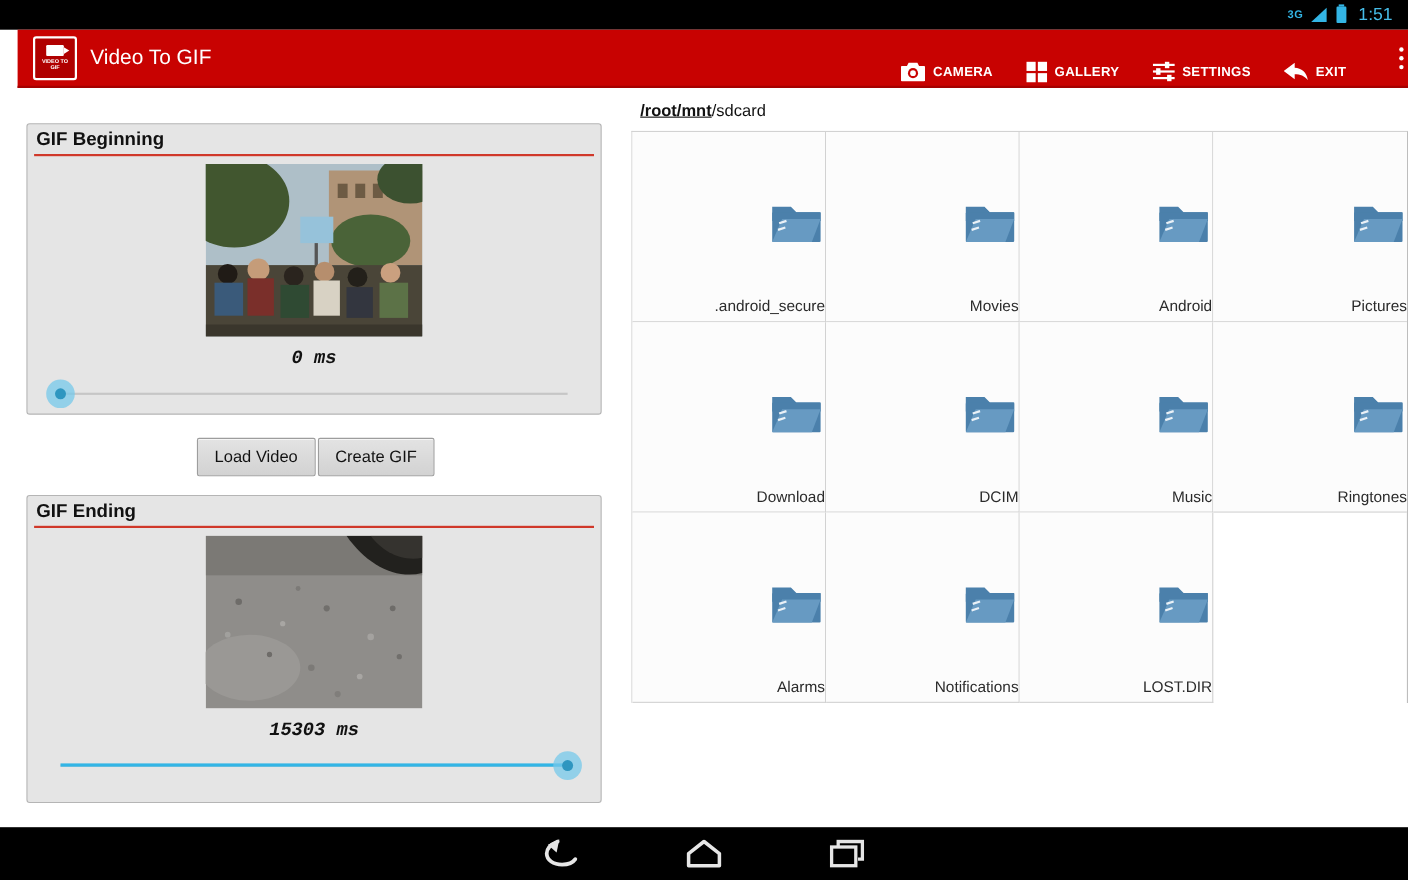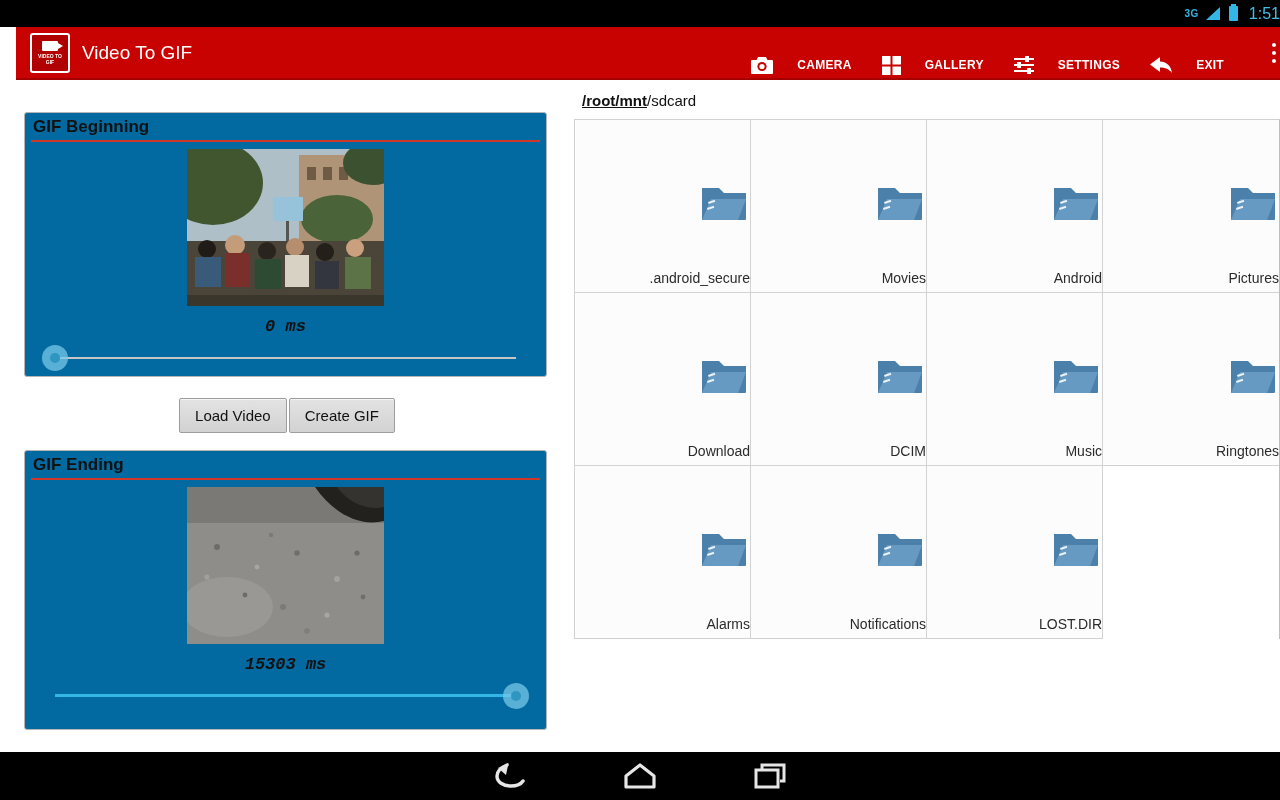"3G" .status-bar { padding-right: 0 -> 14px }
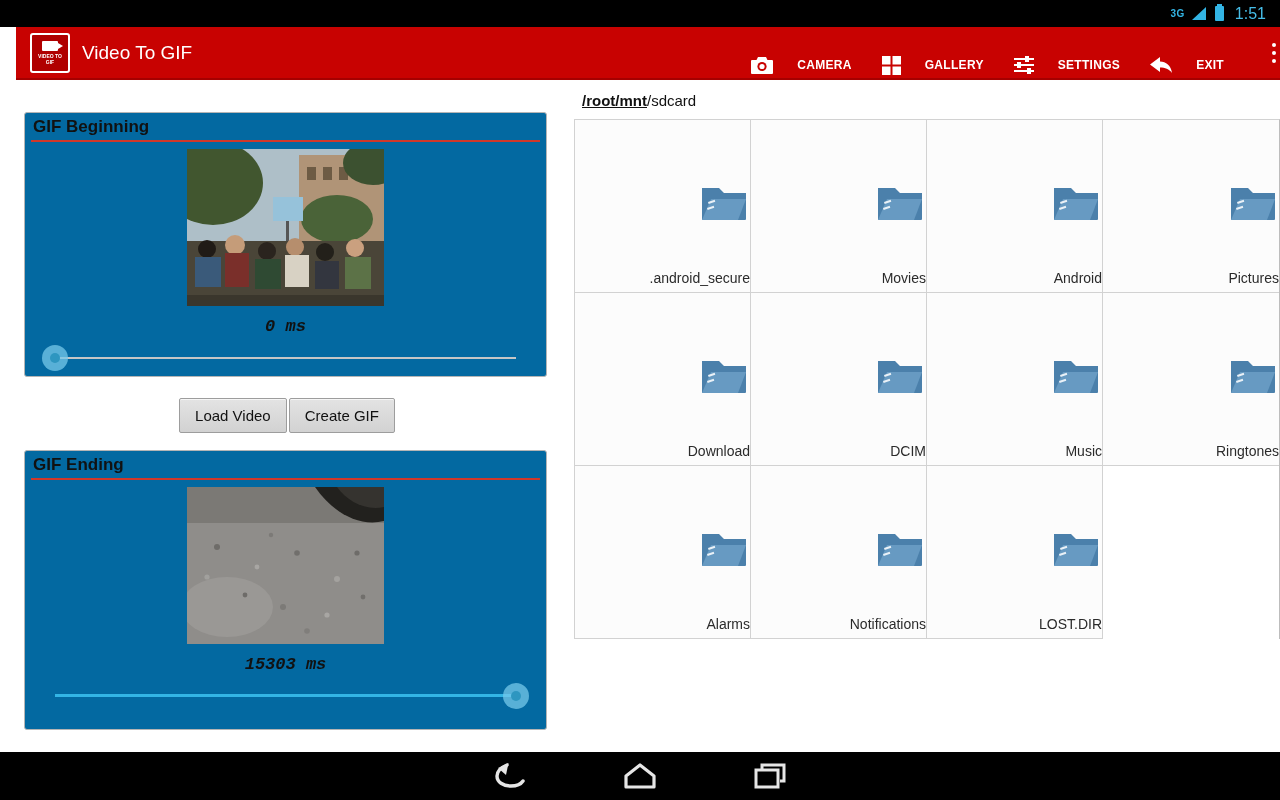"CAMERA" .ab-item { gap: 24px -> 7px }
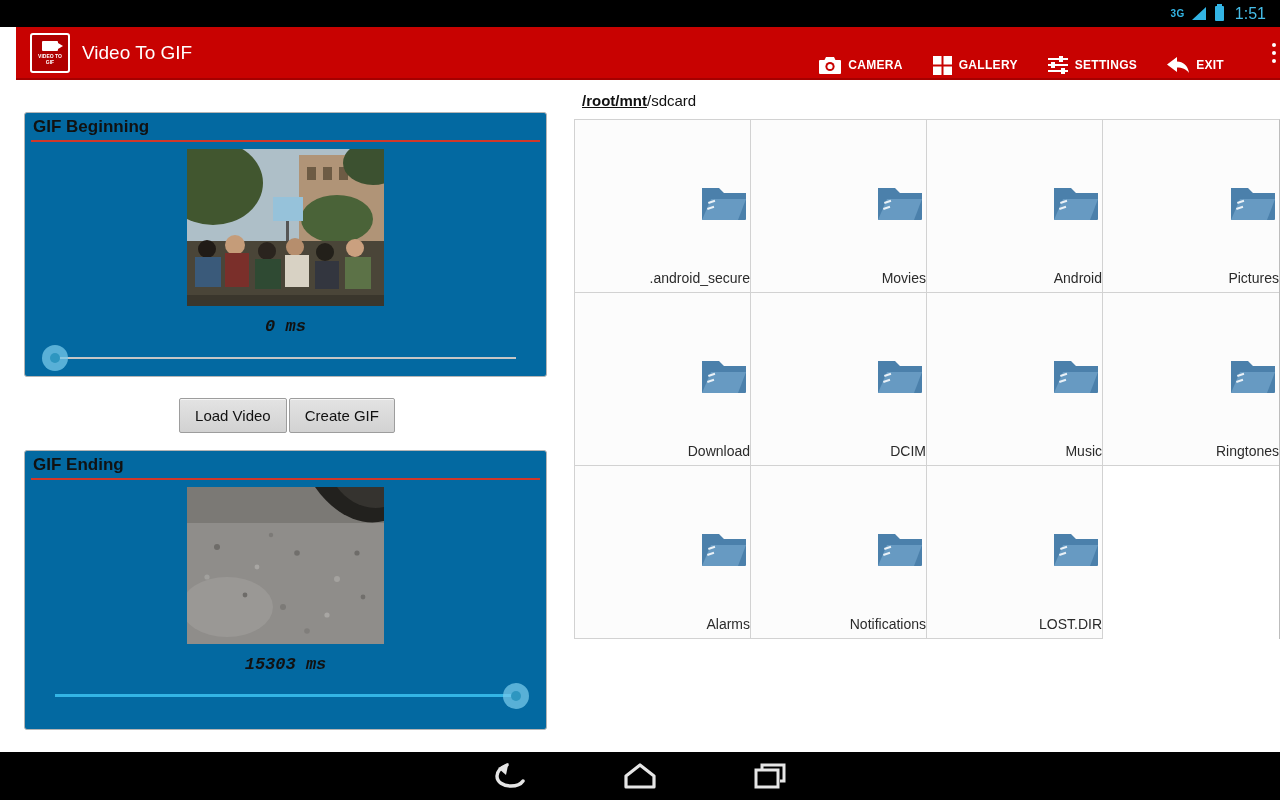"GIF Beginning" .group { background: #0369a1 -> #e5e5e5 }
